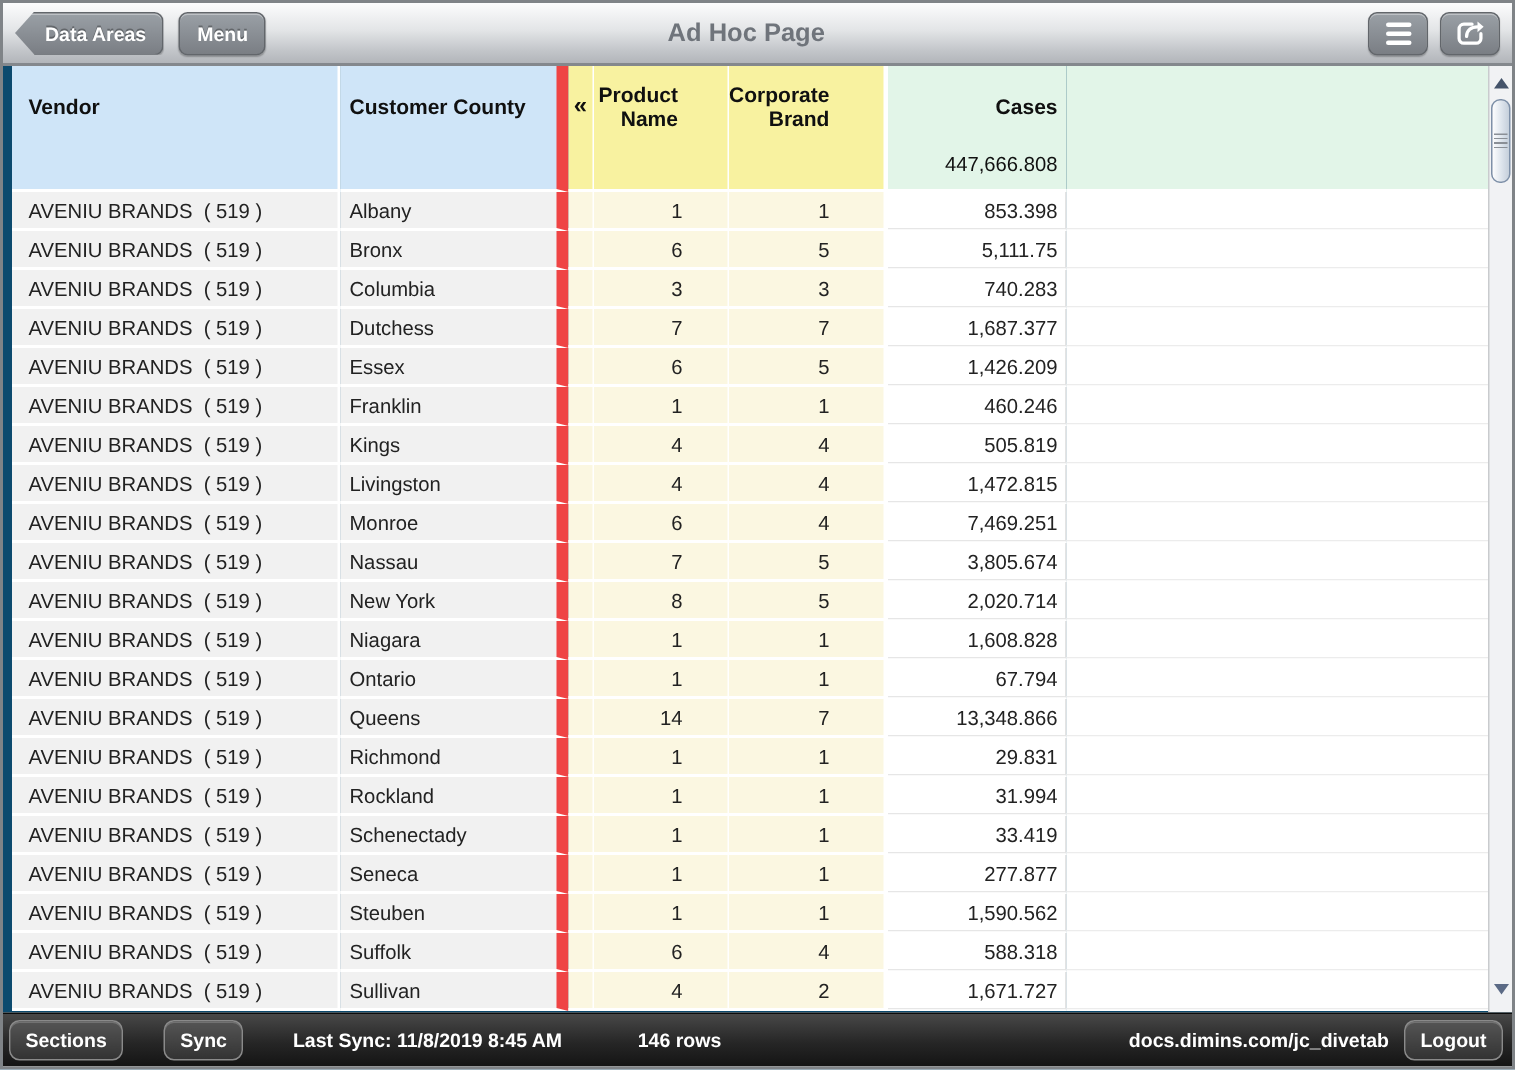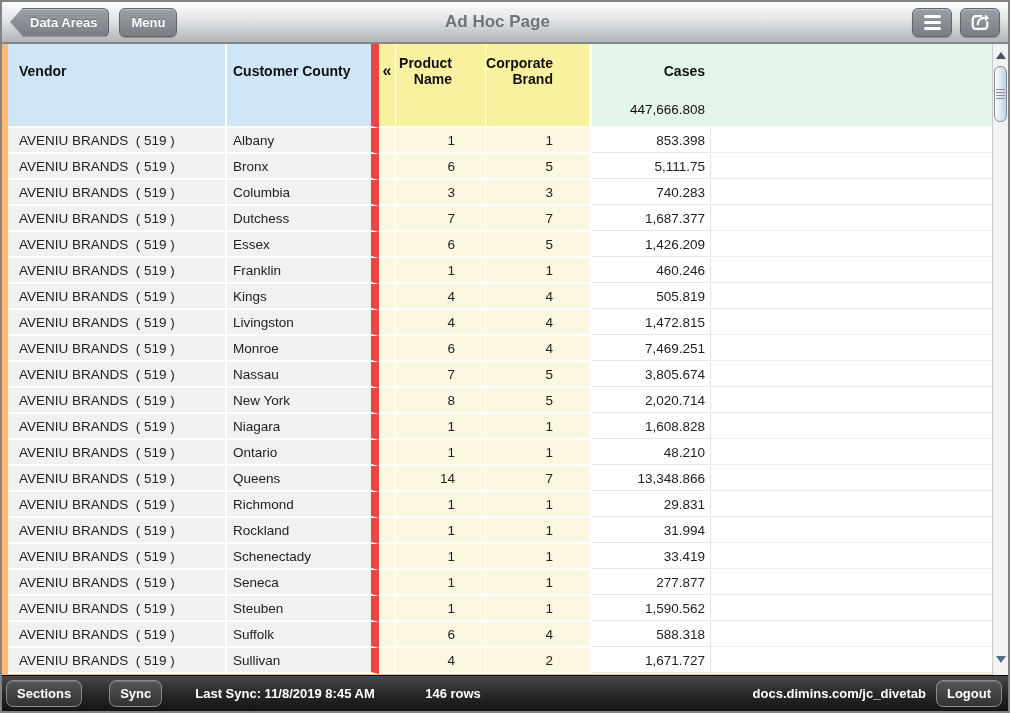"Vendor" .content { background: #fdba74 -> #0c4a6e }
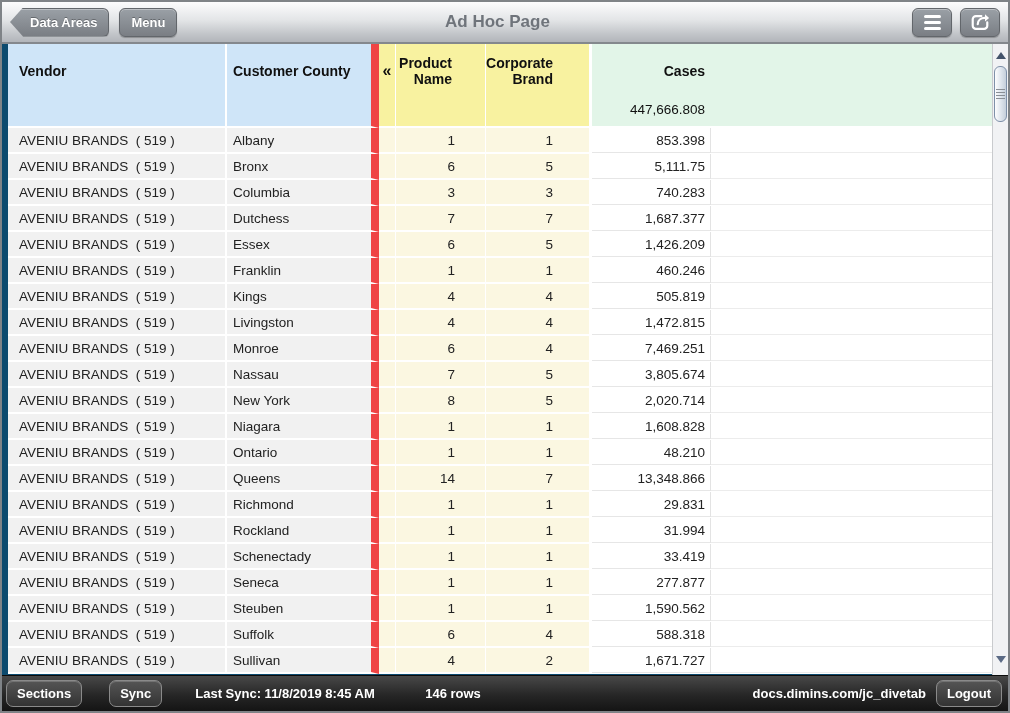"48.210" div.cell { text: 48.210 -> 67.794 }
